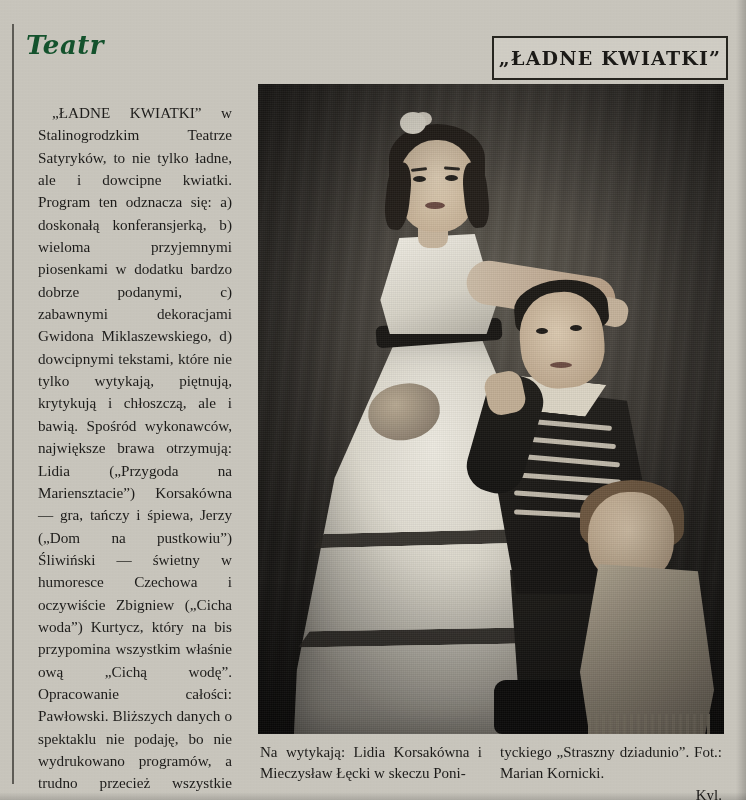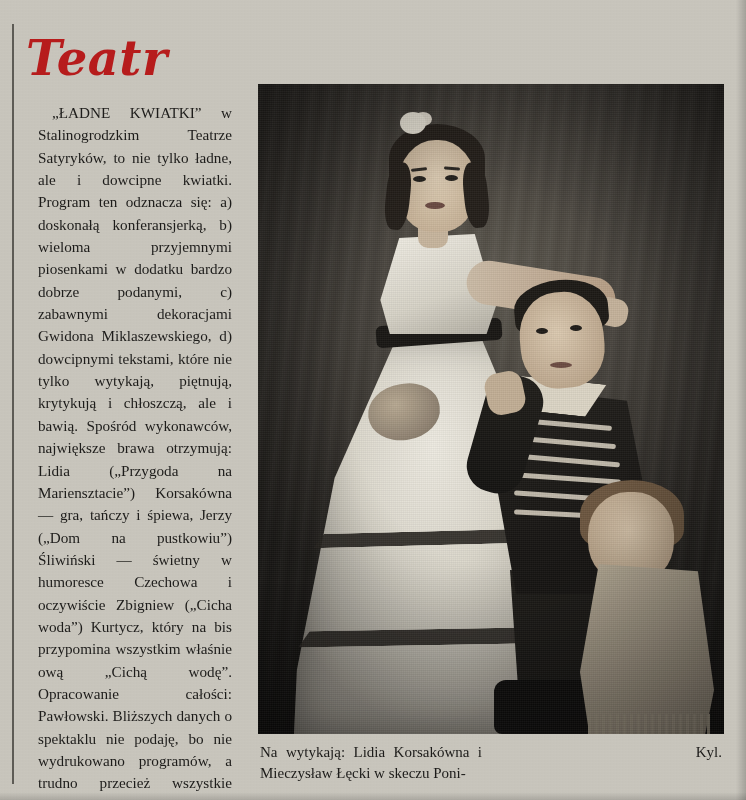"Teatr" .masthead { color: #b91c1c -> #14532d; font-size: 48px -> 26px }
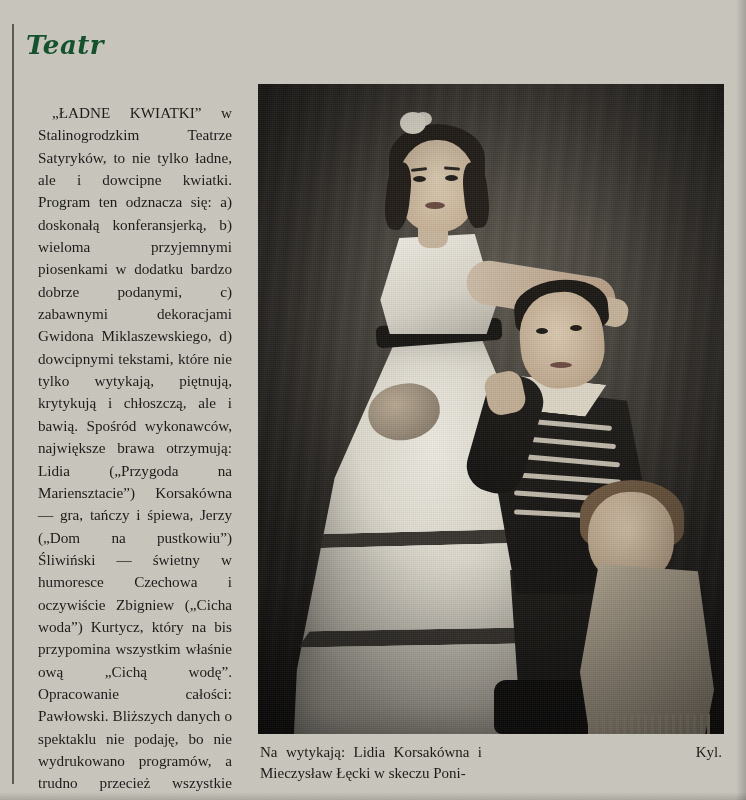"„ŁADNE KWIATKI”" div.kicker-box { html: none -> <div> <span>„ŁADNE KWIATKI”</span> </div> }
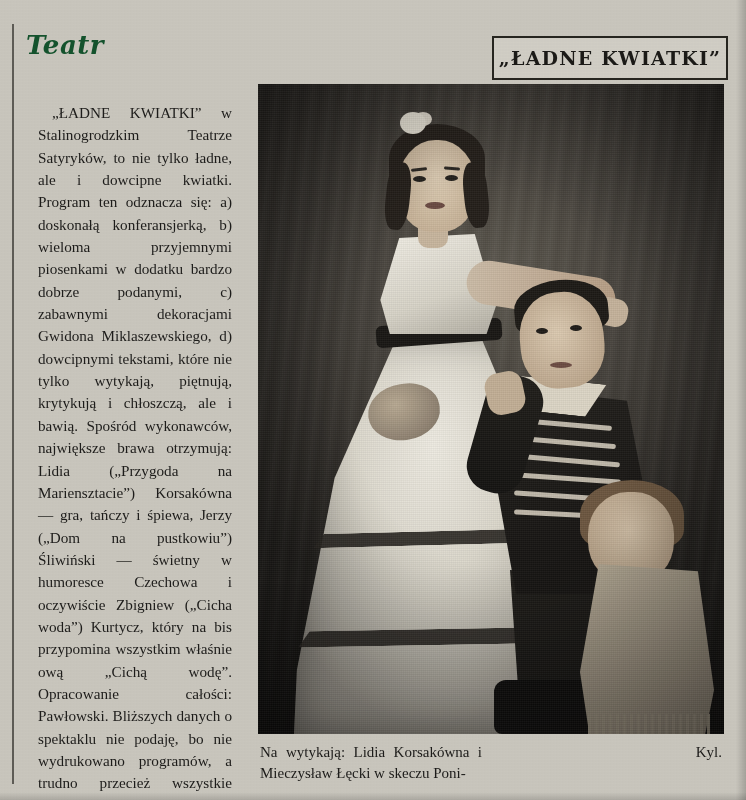"tyckiego „Straszny dziadunio”. Fot.:" p { html: none -> <p>tyckiego „Straszny dziadunio”. Fot.: Marian Kornicki.</p> }
